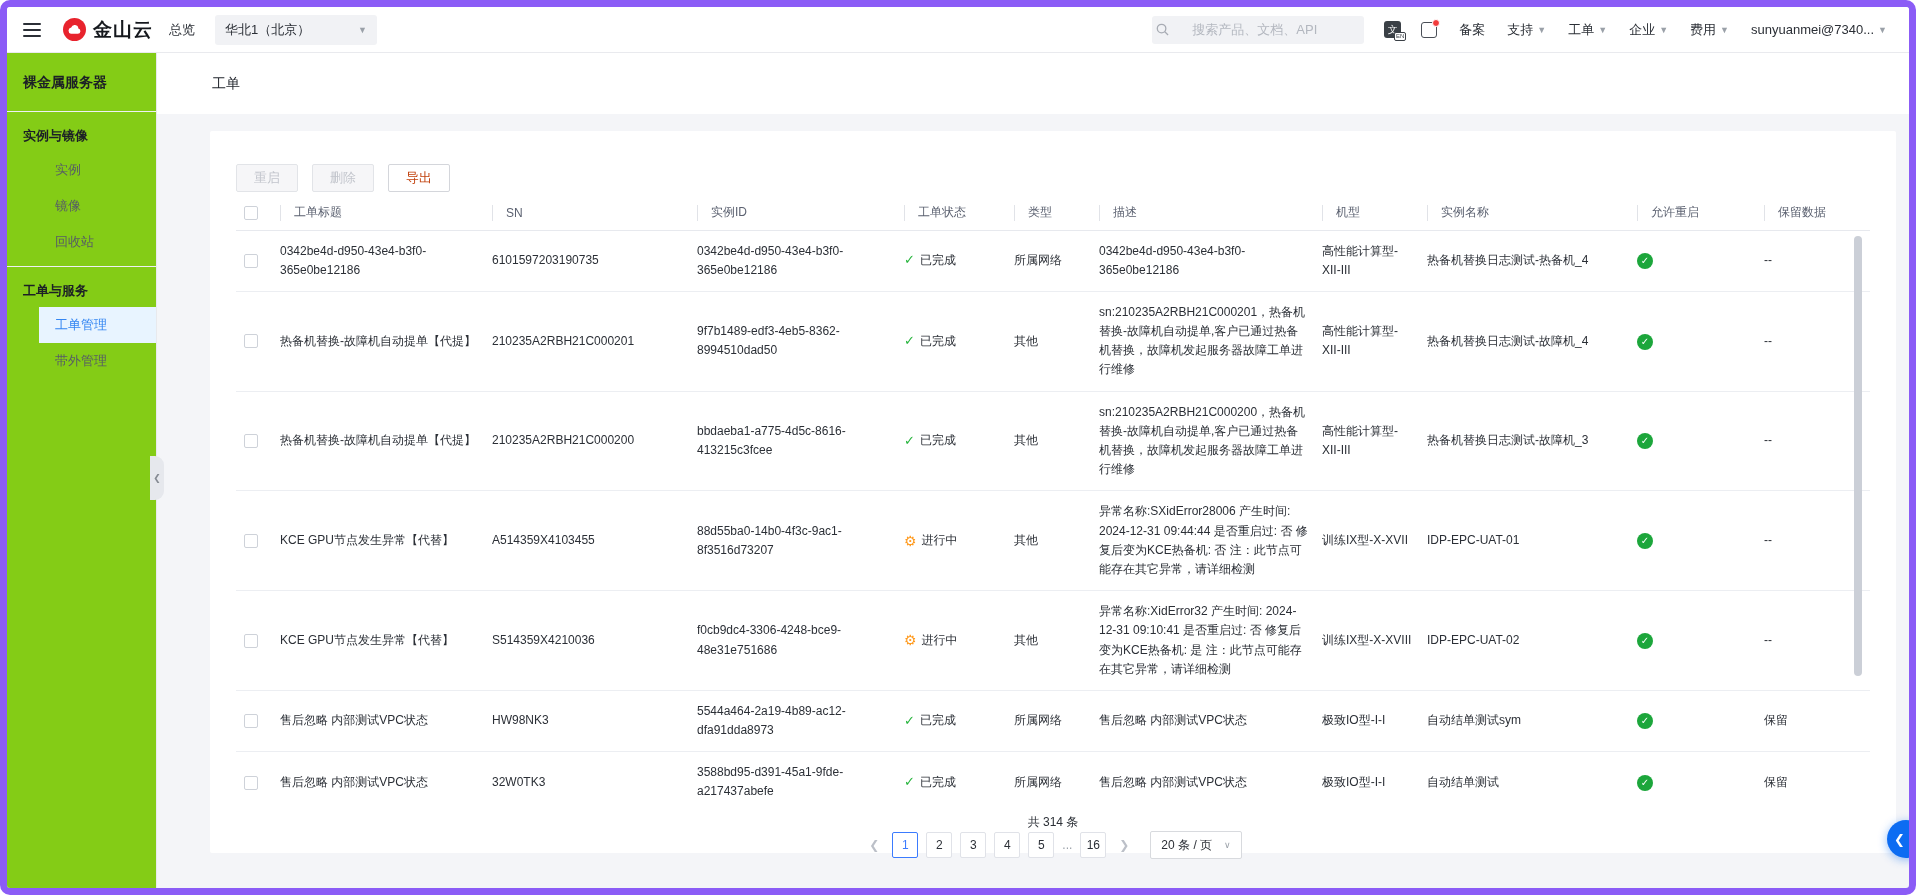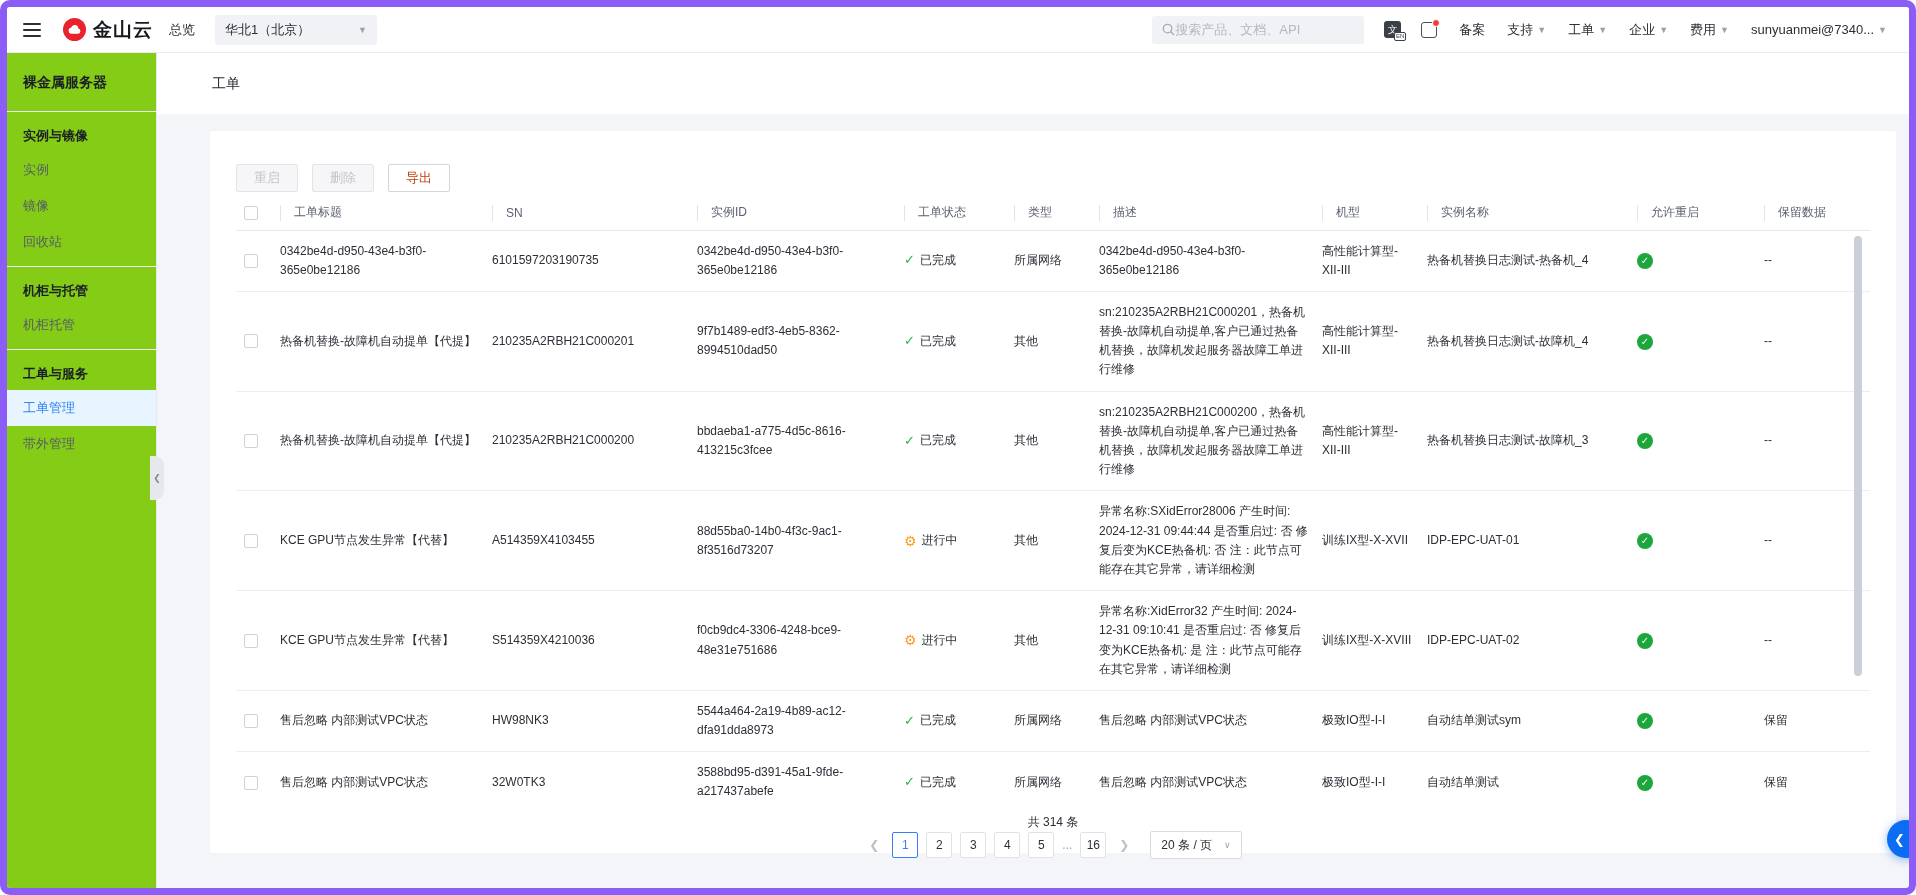"搜索产品、文档、API" .search-box { gap: 0 -> 23px; padding: 0 10px -> 0 4px }
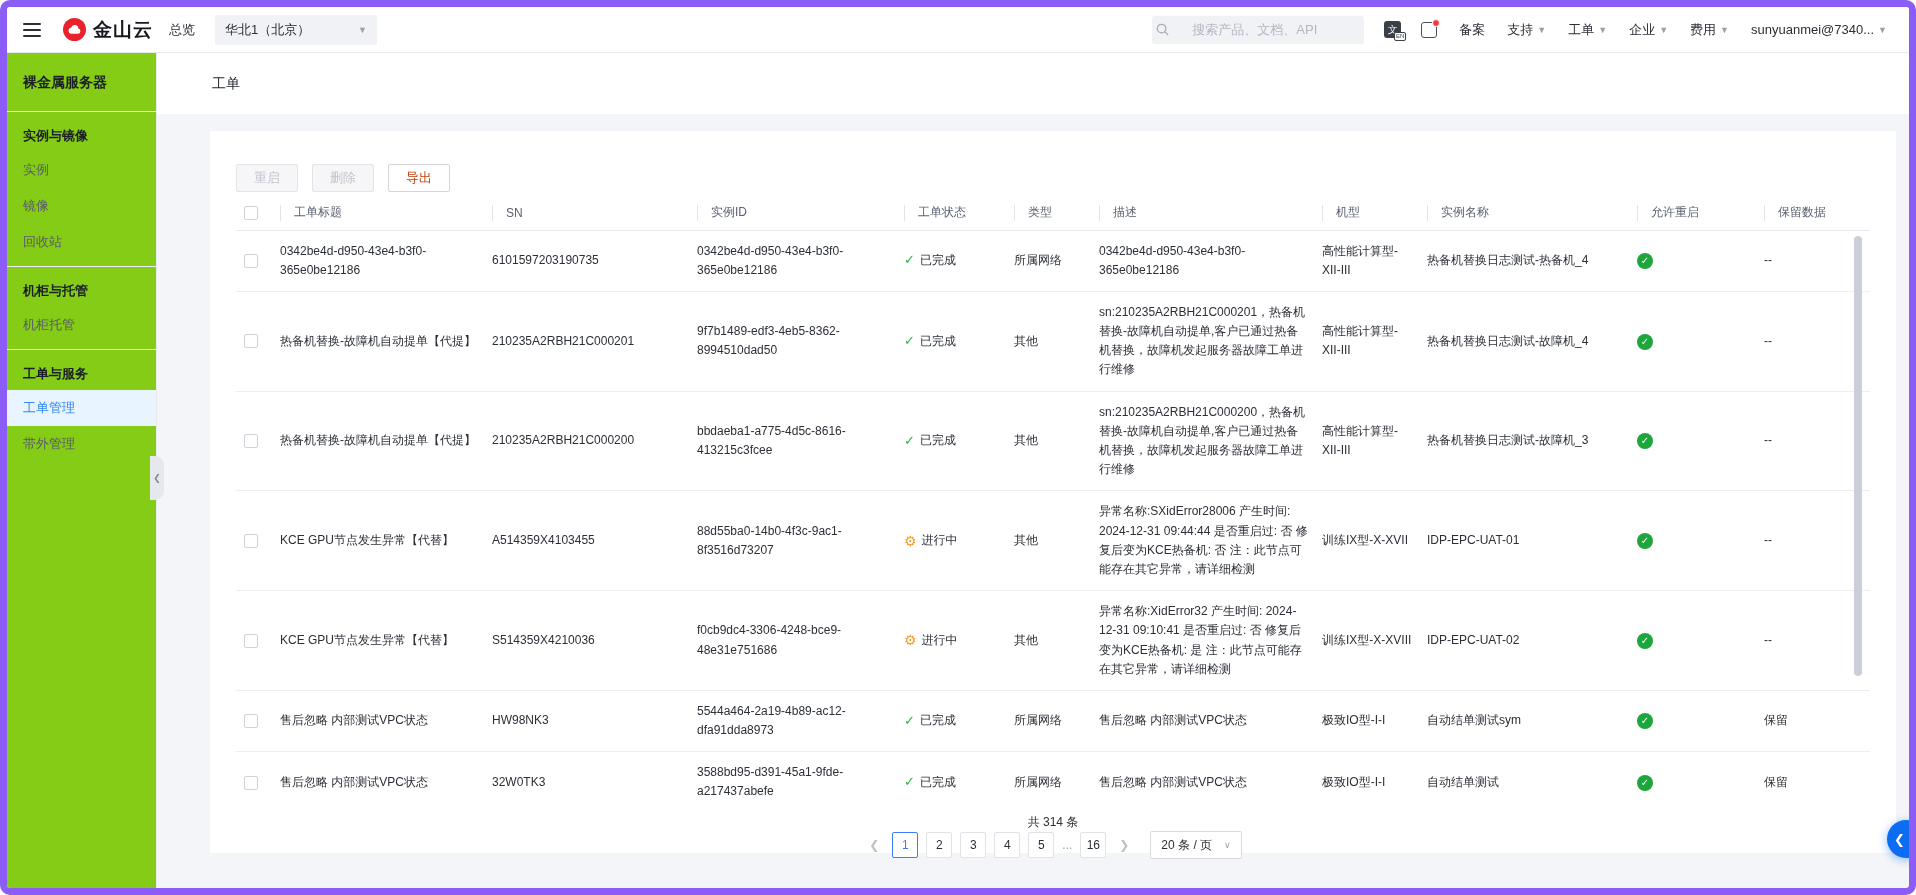"实例" .side-item { margin-left: none -> 32px }
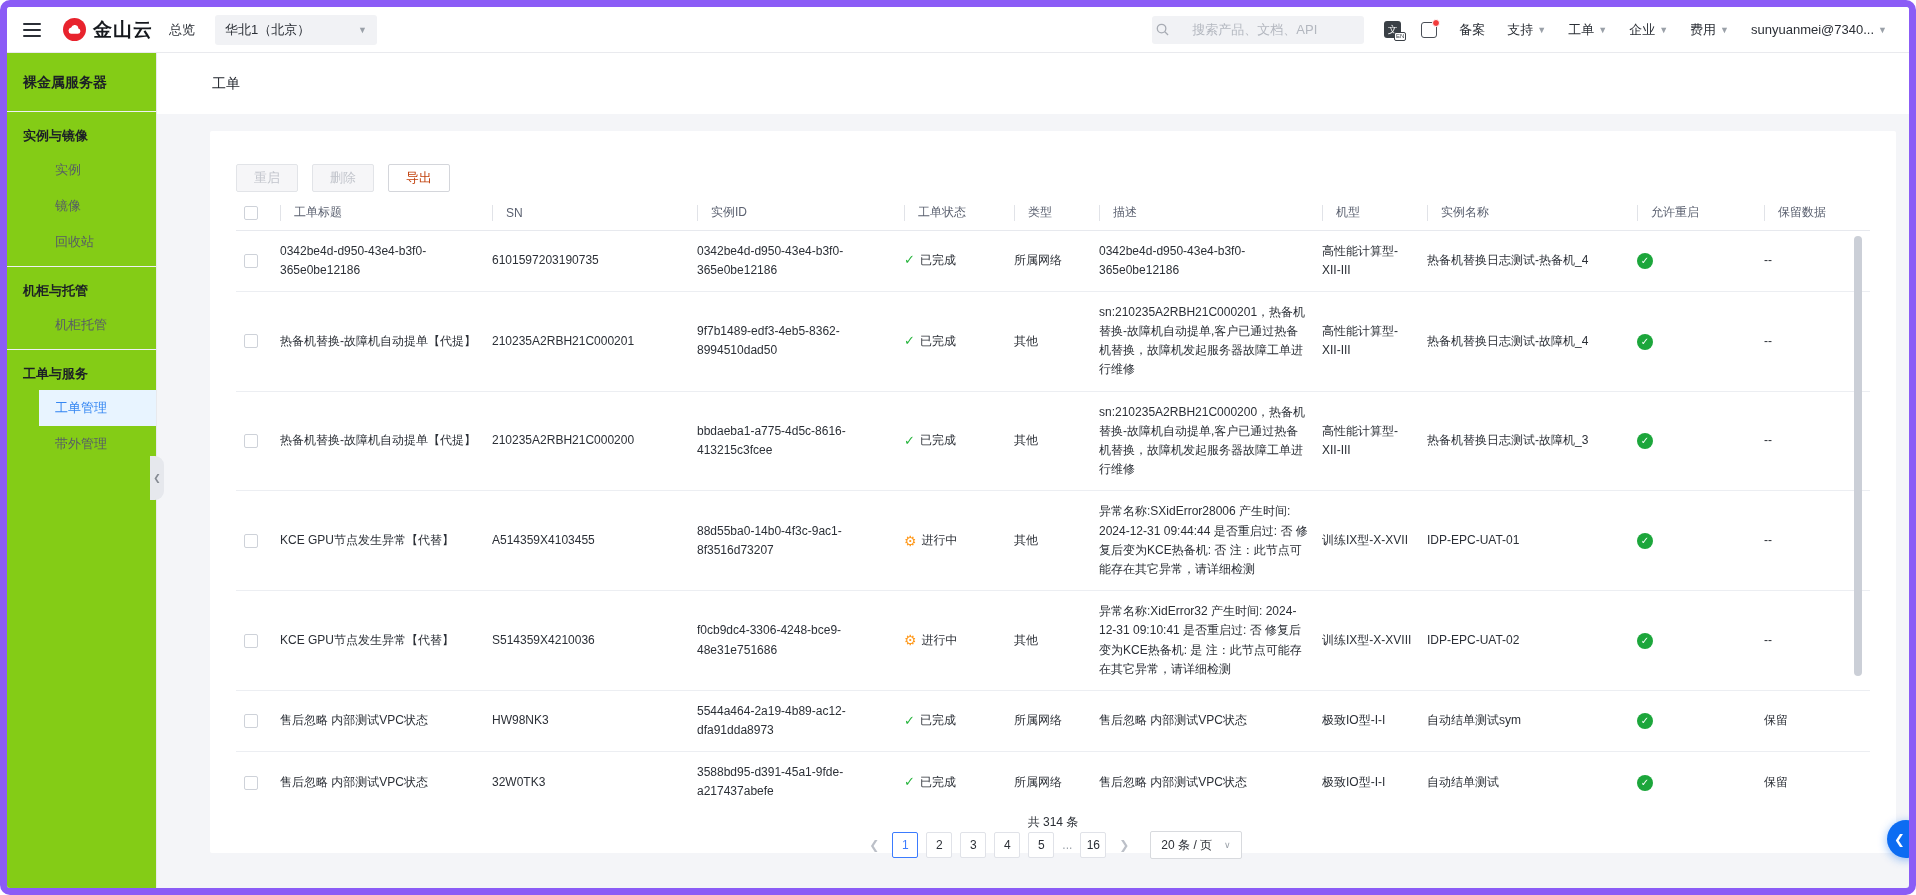"机柜与托管" div.side-section { html: <div> <div>机柜与托管</div> <div>机柜托管</div> </div> -> none }
